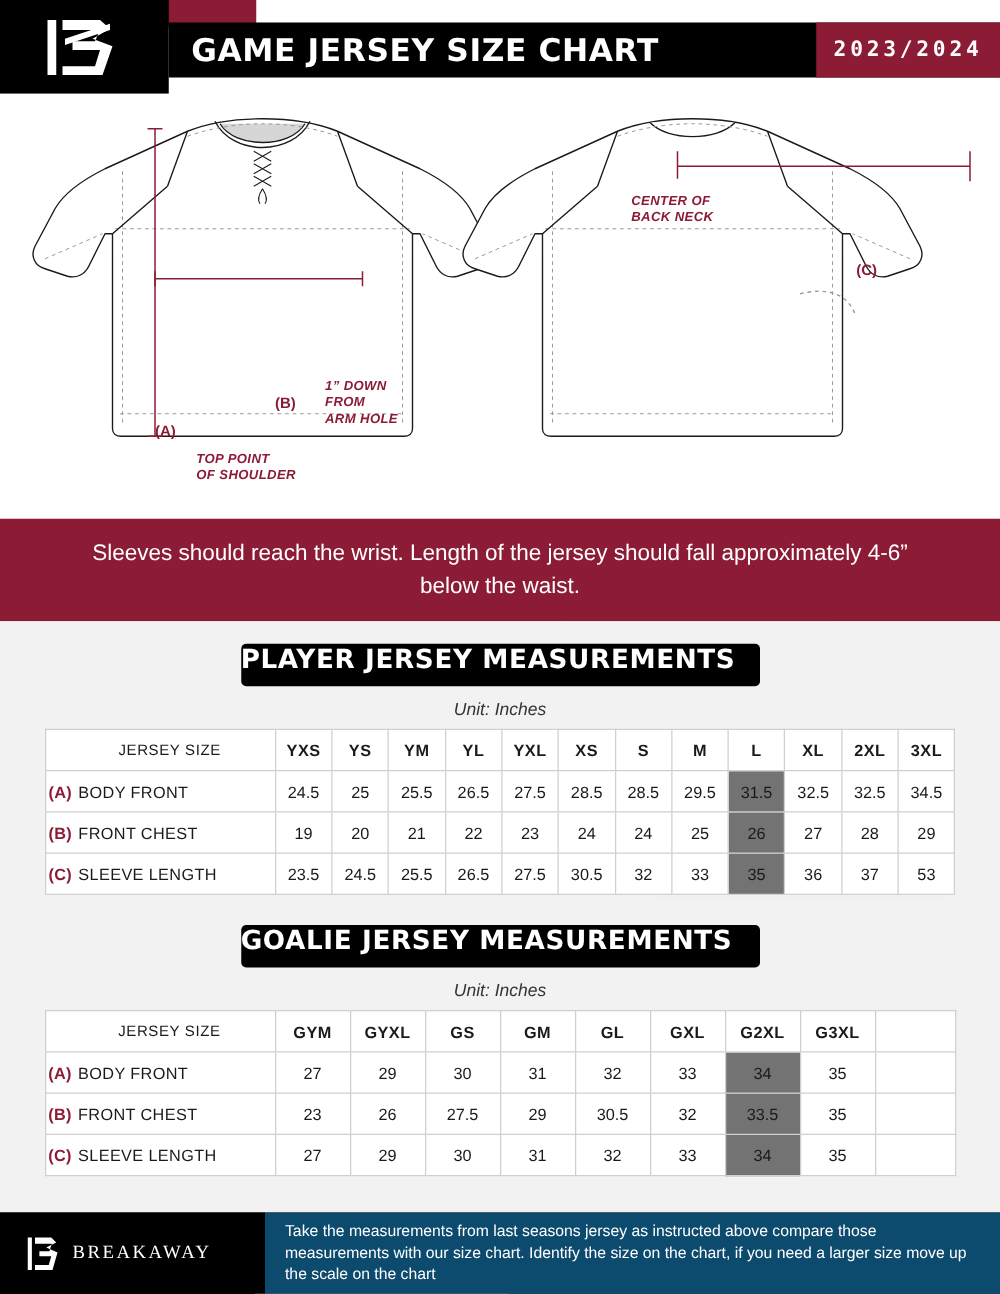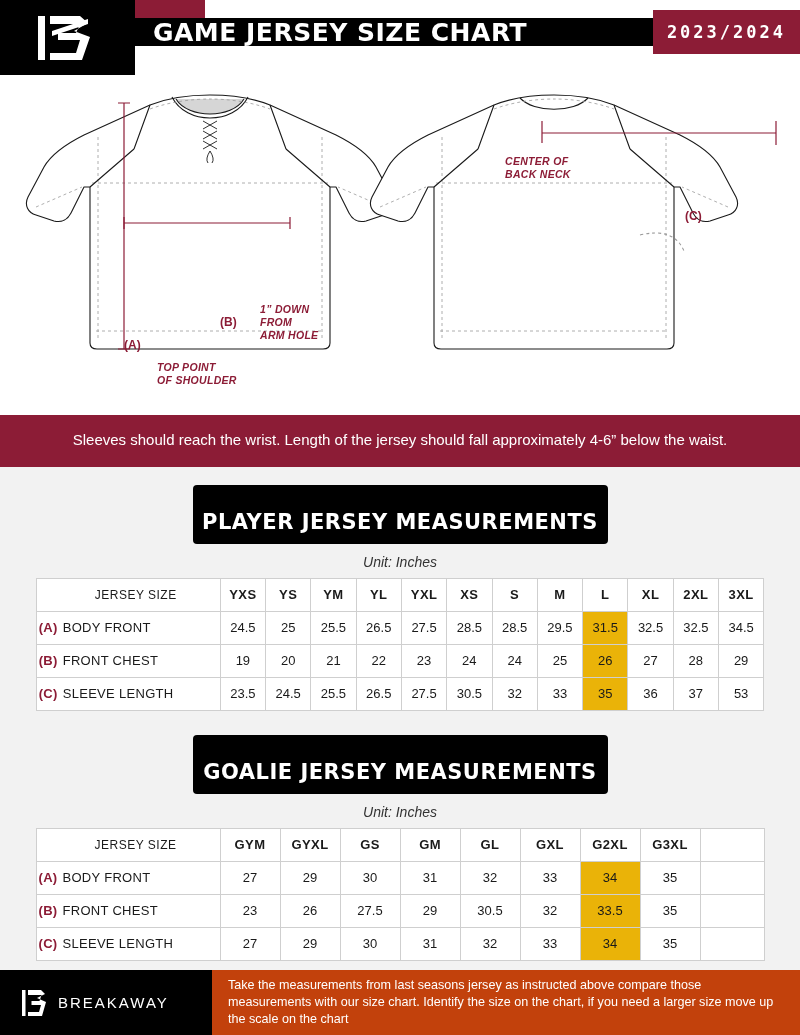"GAME JERSEY SIZE CHART" .title-bar { height: 28px -> 44px }
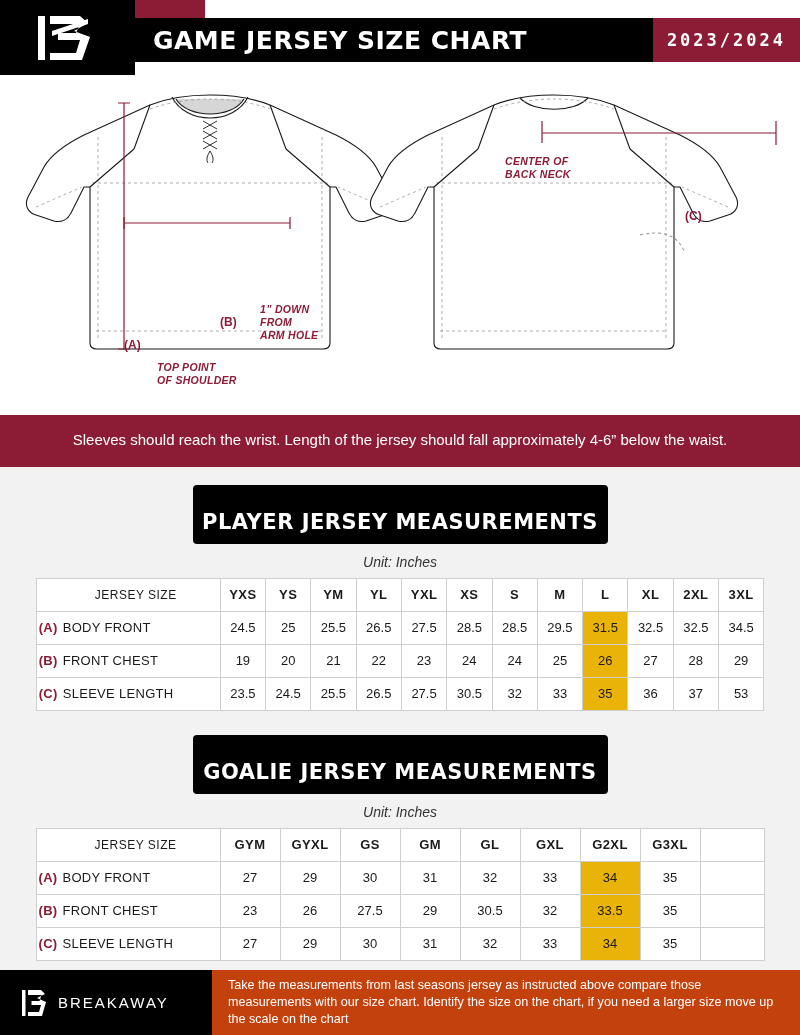"Sleeves should reach the wrist." .note-bar { font-size: 15px -> 18px }
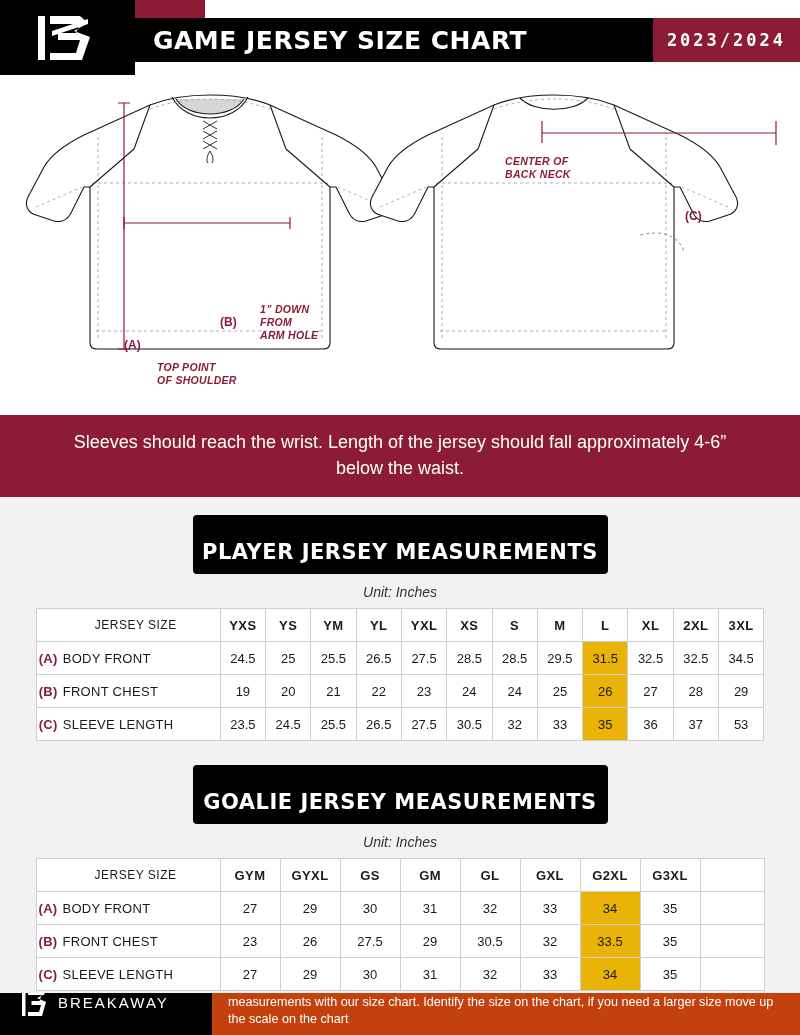"PLAYER JERSEY MEASUREMENTS" .section-title { padding: 25px 0 10px -> 0 0 10px; text-align: center -> left }
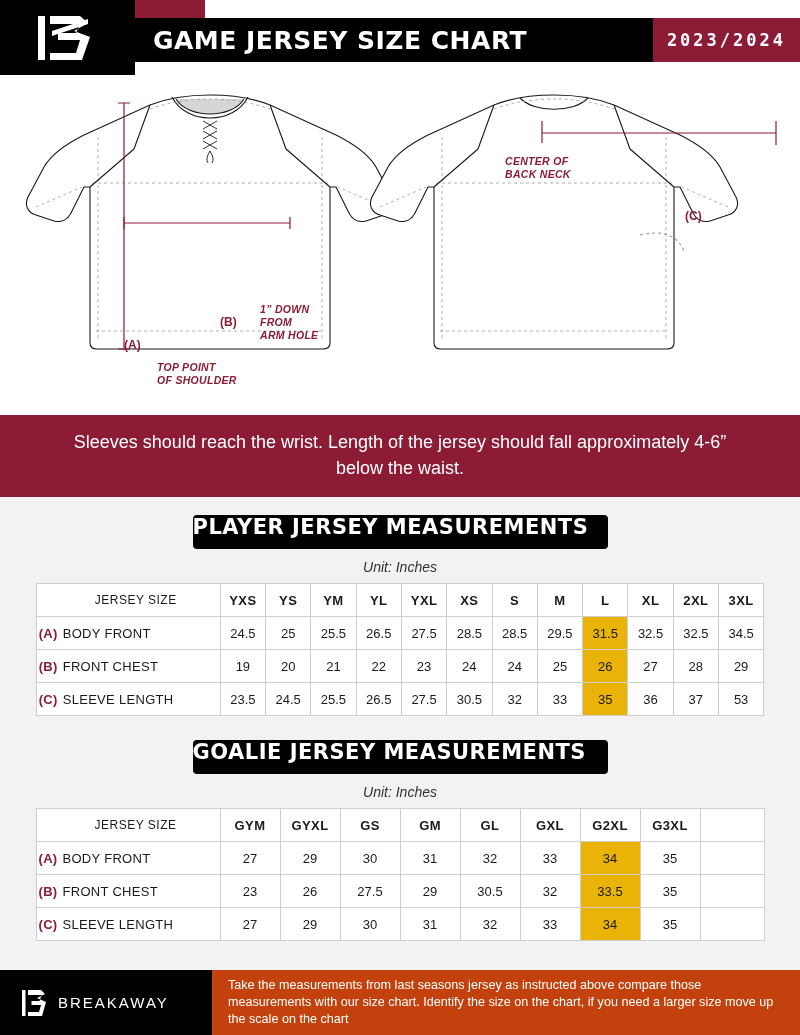"31.5" td.hl { background: #eab308 -> #737373 }
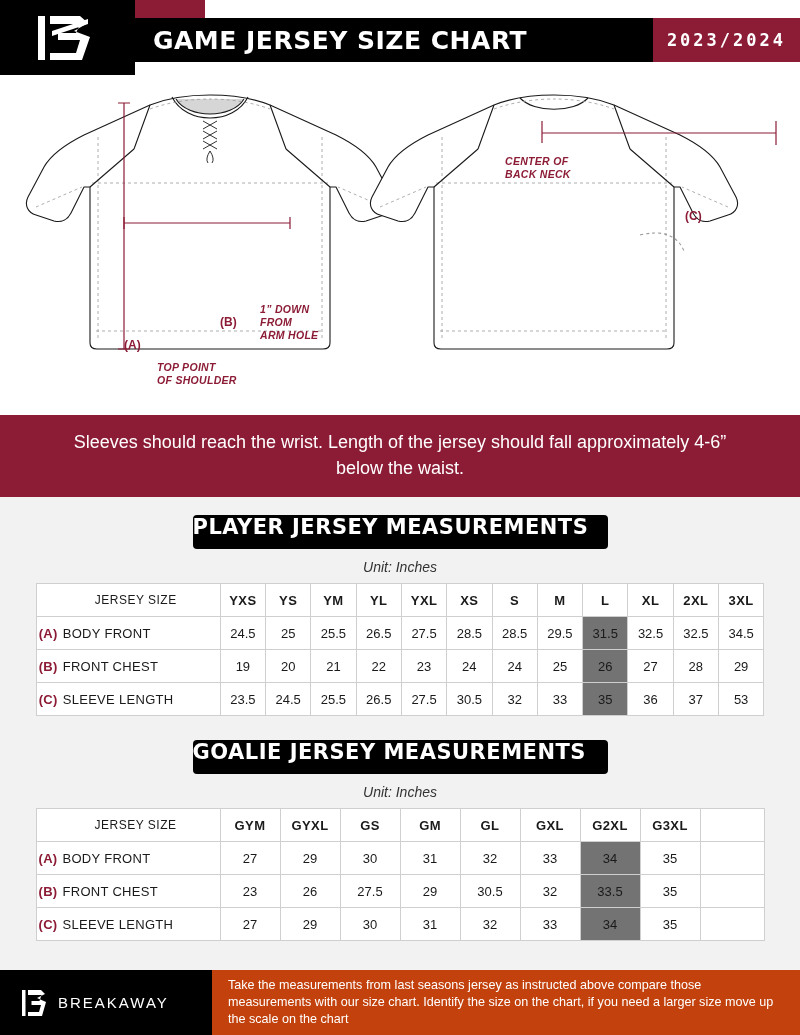"Take the measurements from last" .footer-note { background: #c2410c -> #0c4a6e }
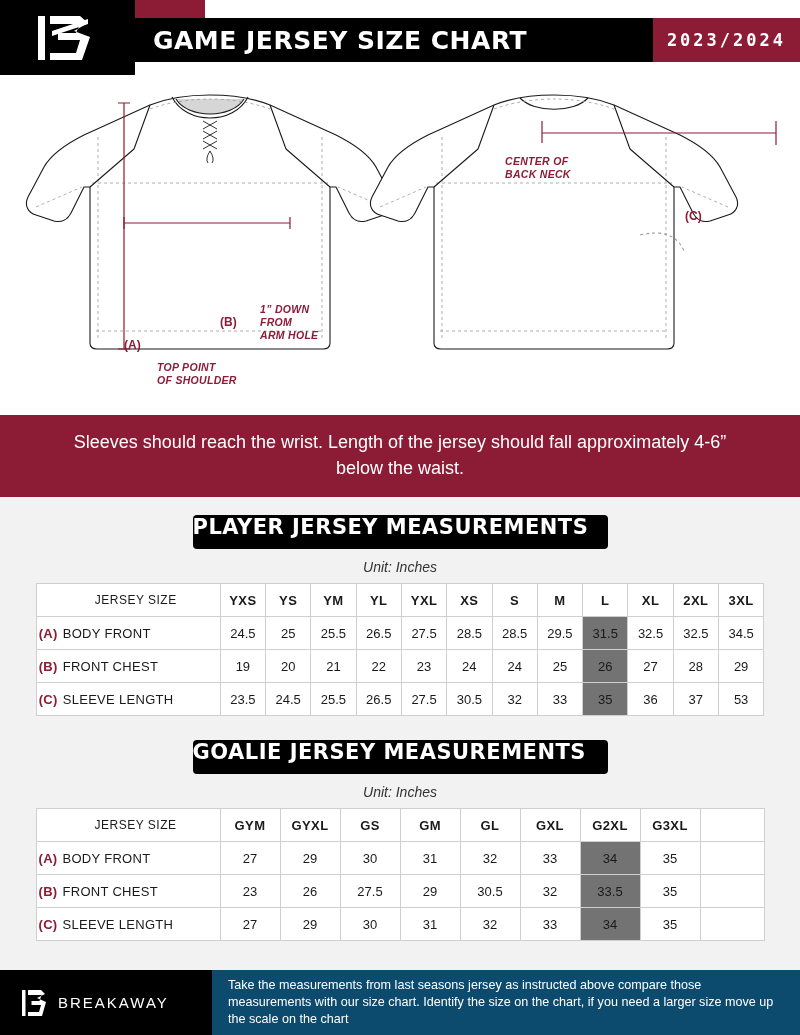"BREAKAWAY" .footer-brand .fb-text { font-family: Liberation Sans, sans-serif -> Liberation Serif, serif }
